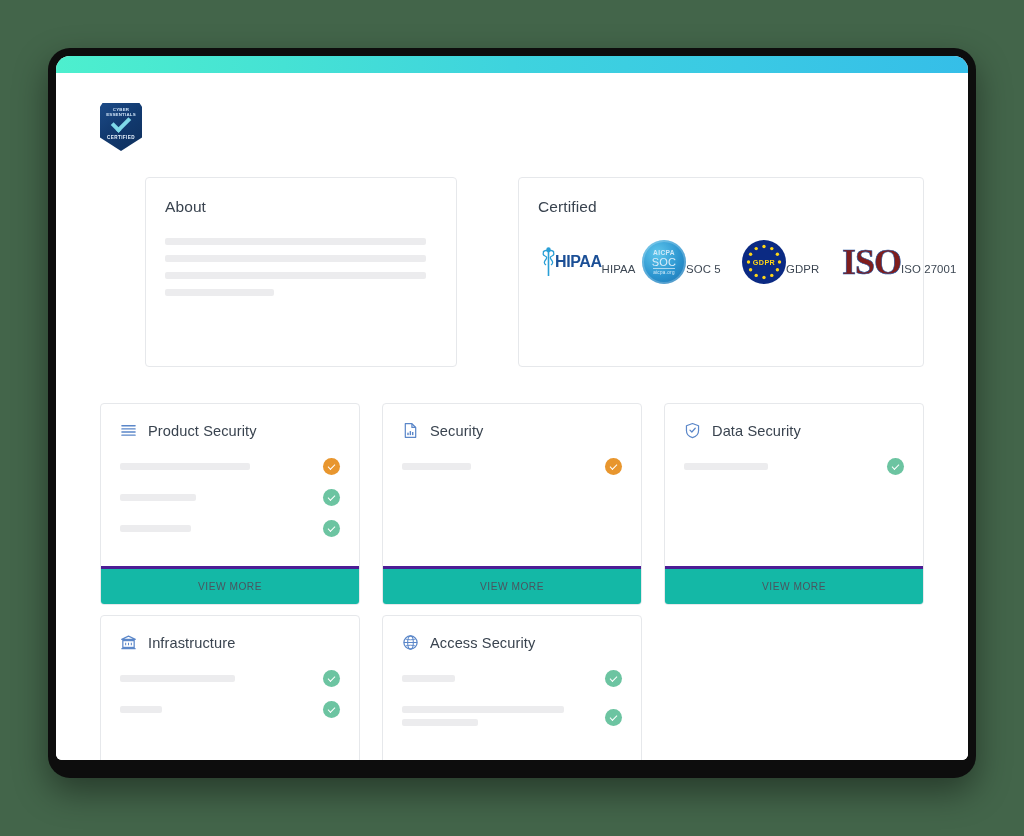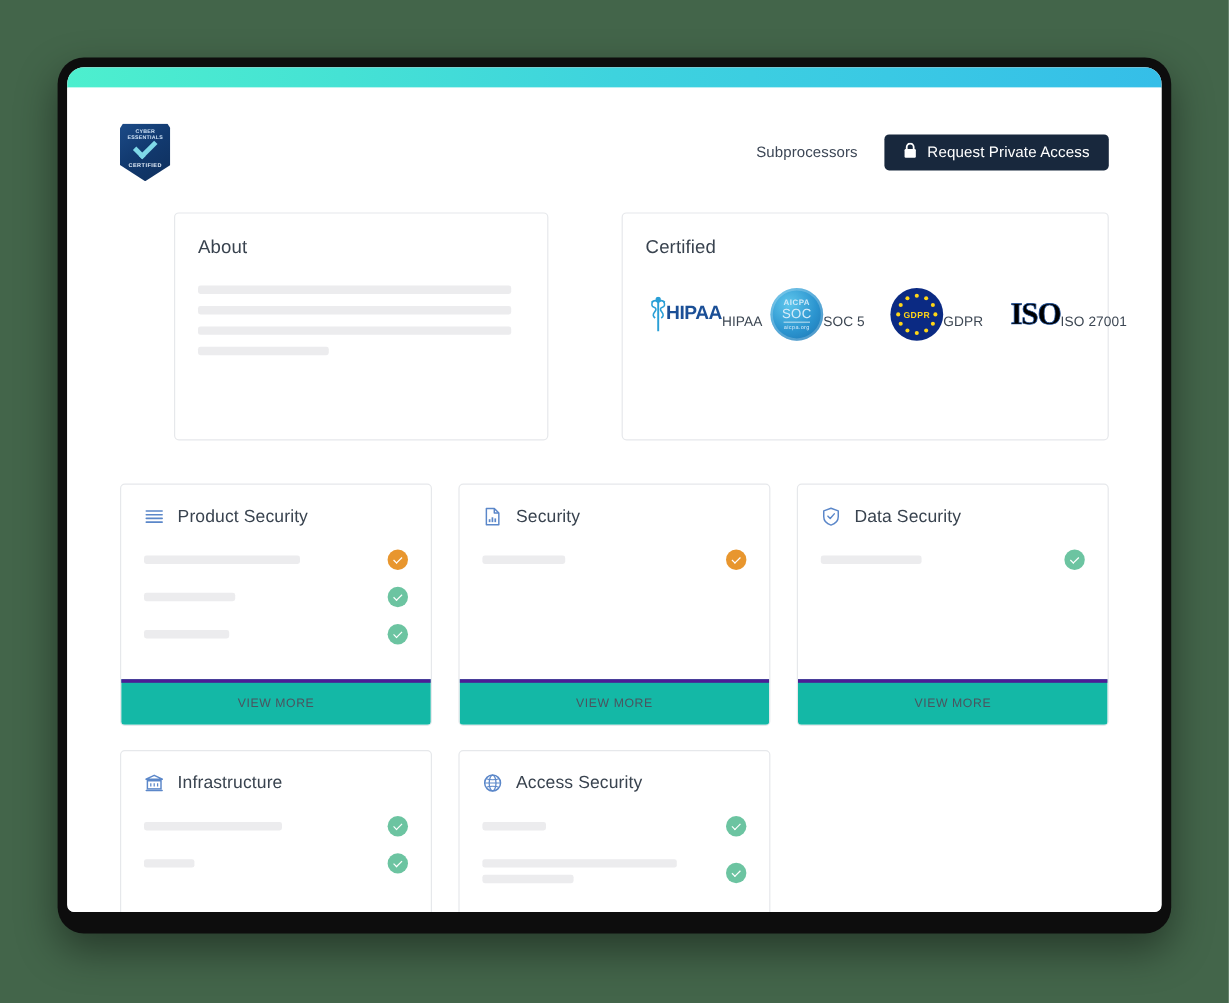"Subprocessors" div { html: <div> <span>Subprocessors</span> <button> <span> <svg> <path></path> <rect></rect> </svg> </span> <span>Request Private Access</span> </button> </div> -> none }
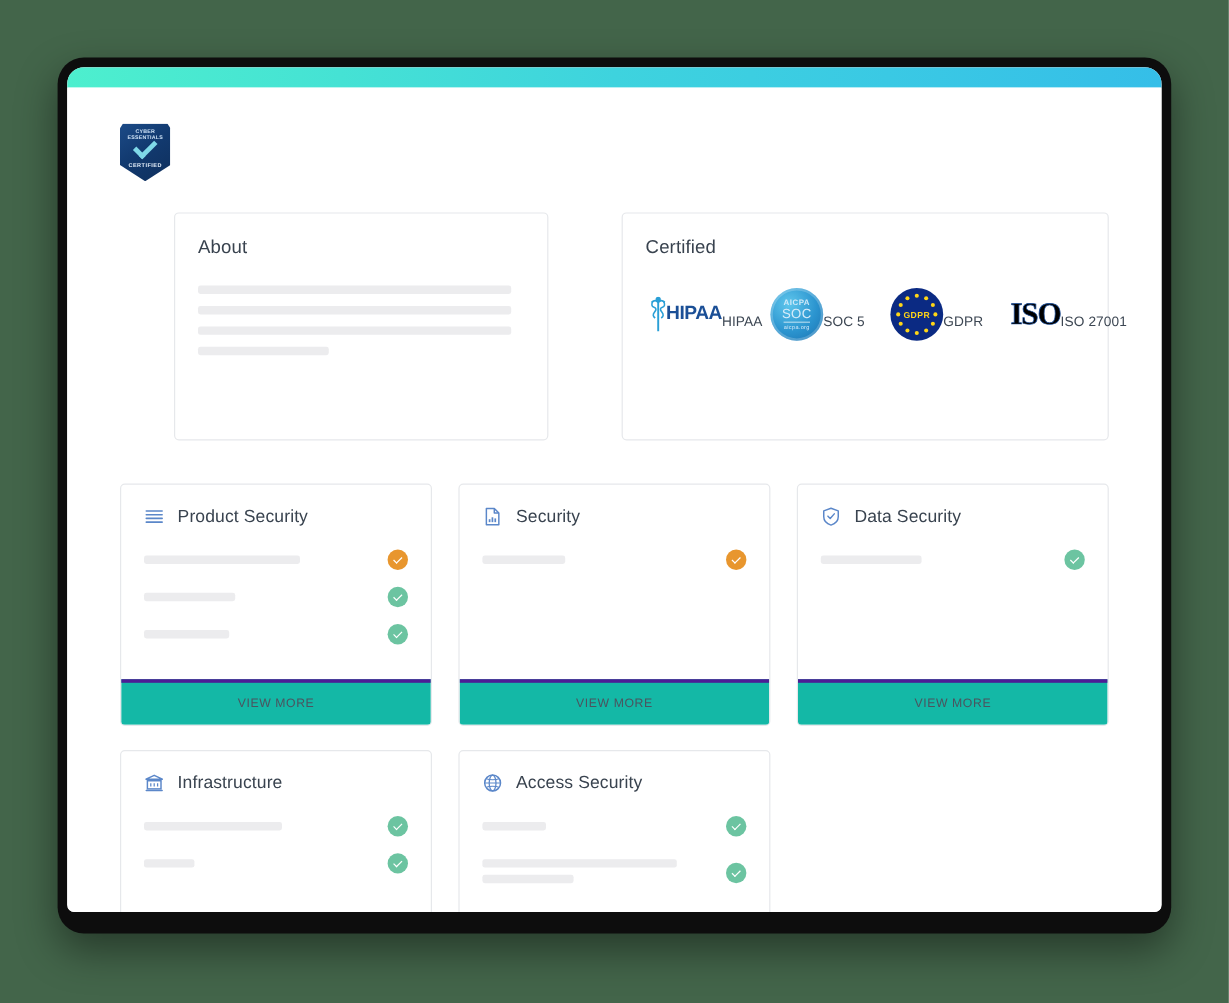"ISO" .iso-text { color: #000000 -> #7f1d1d; font-size: 26px -> 36px }
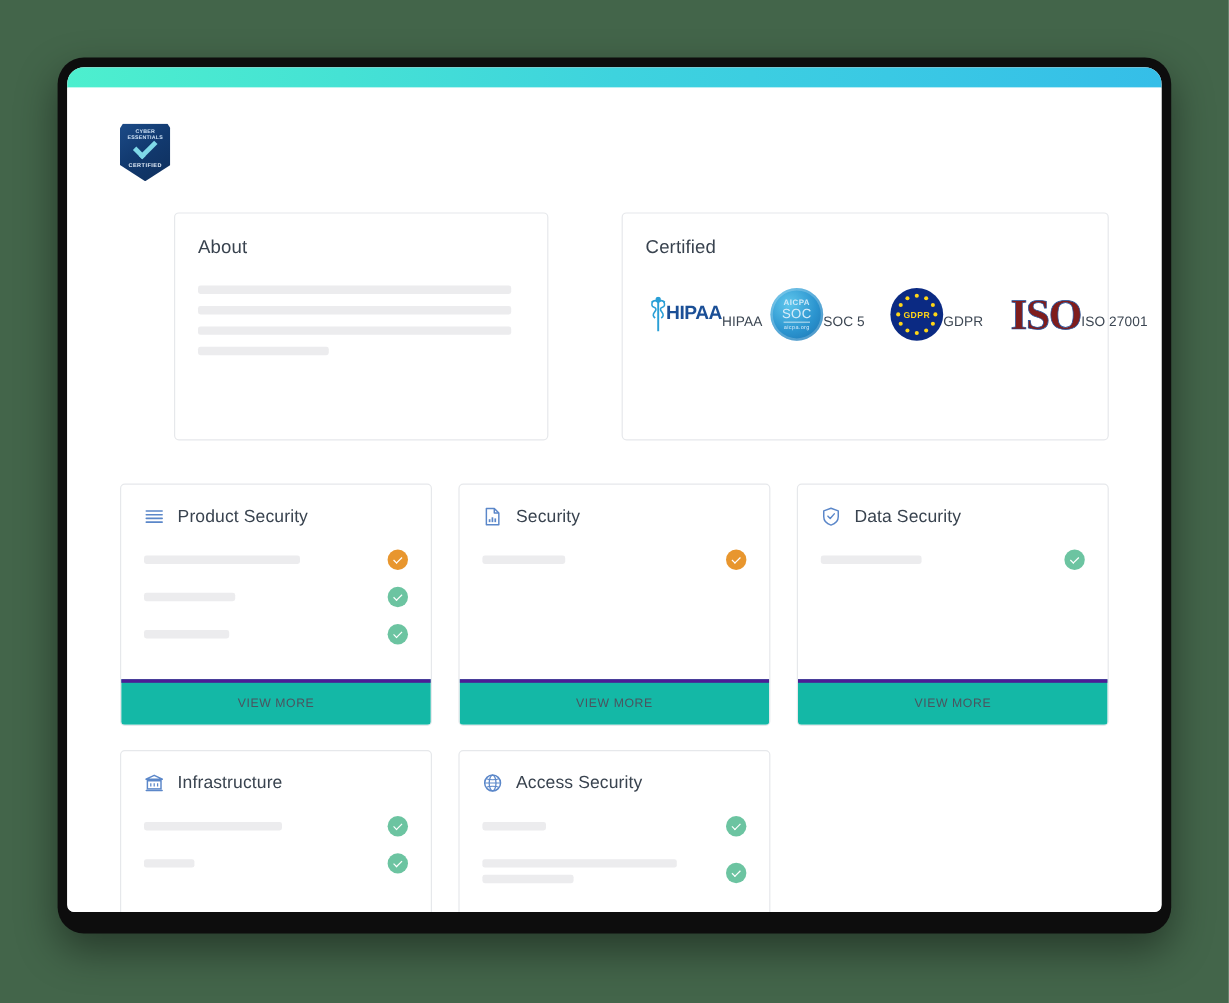"Product Security" .card-grid { margin-bottom: 20px -> 10px }
